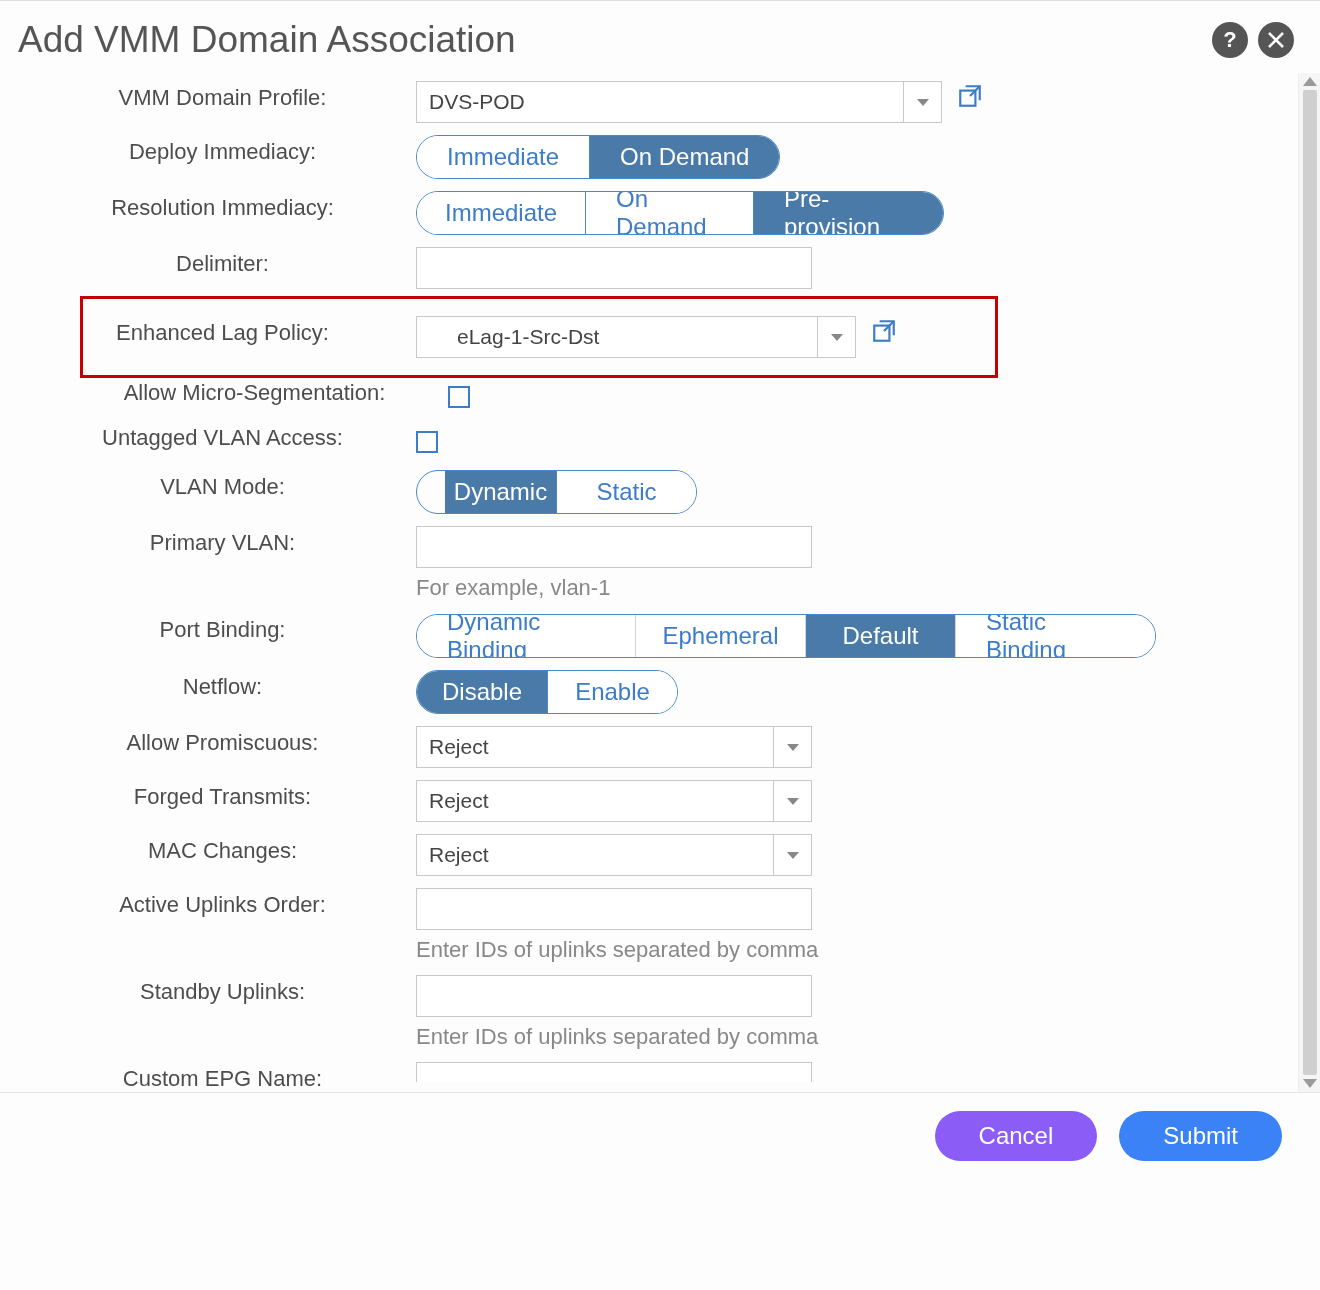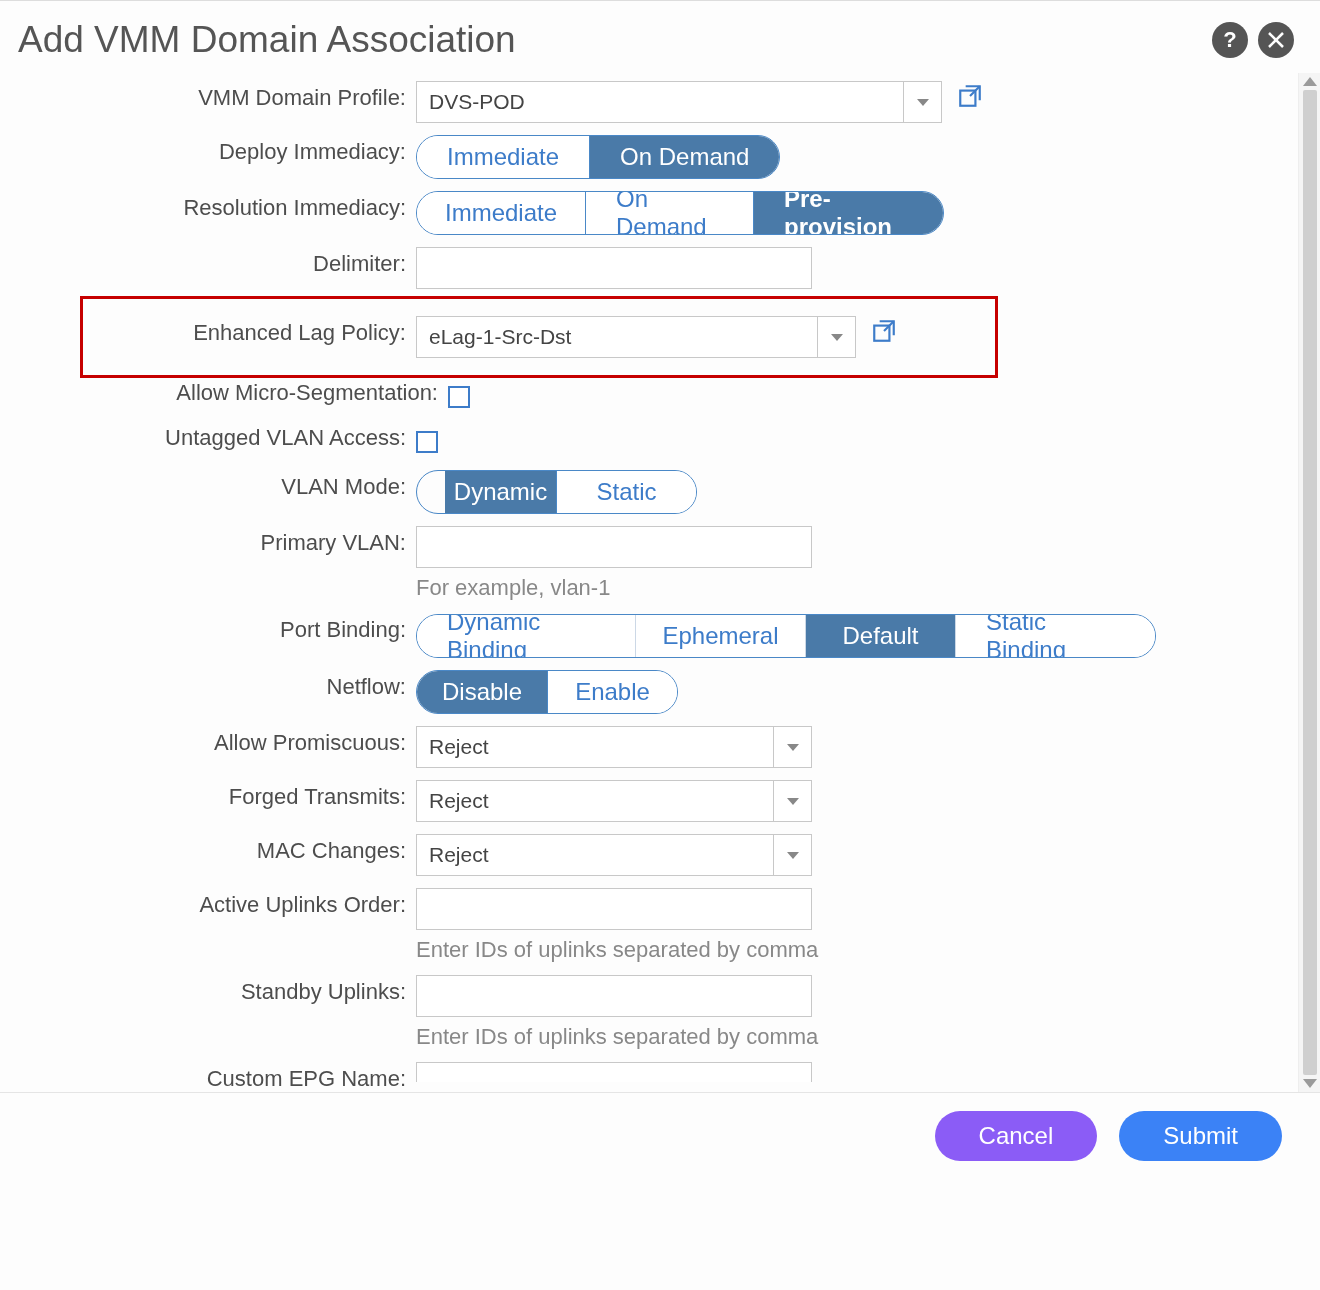"VMM Domain Profile:" .row .label { text-align: right -> center }
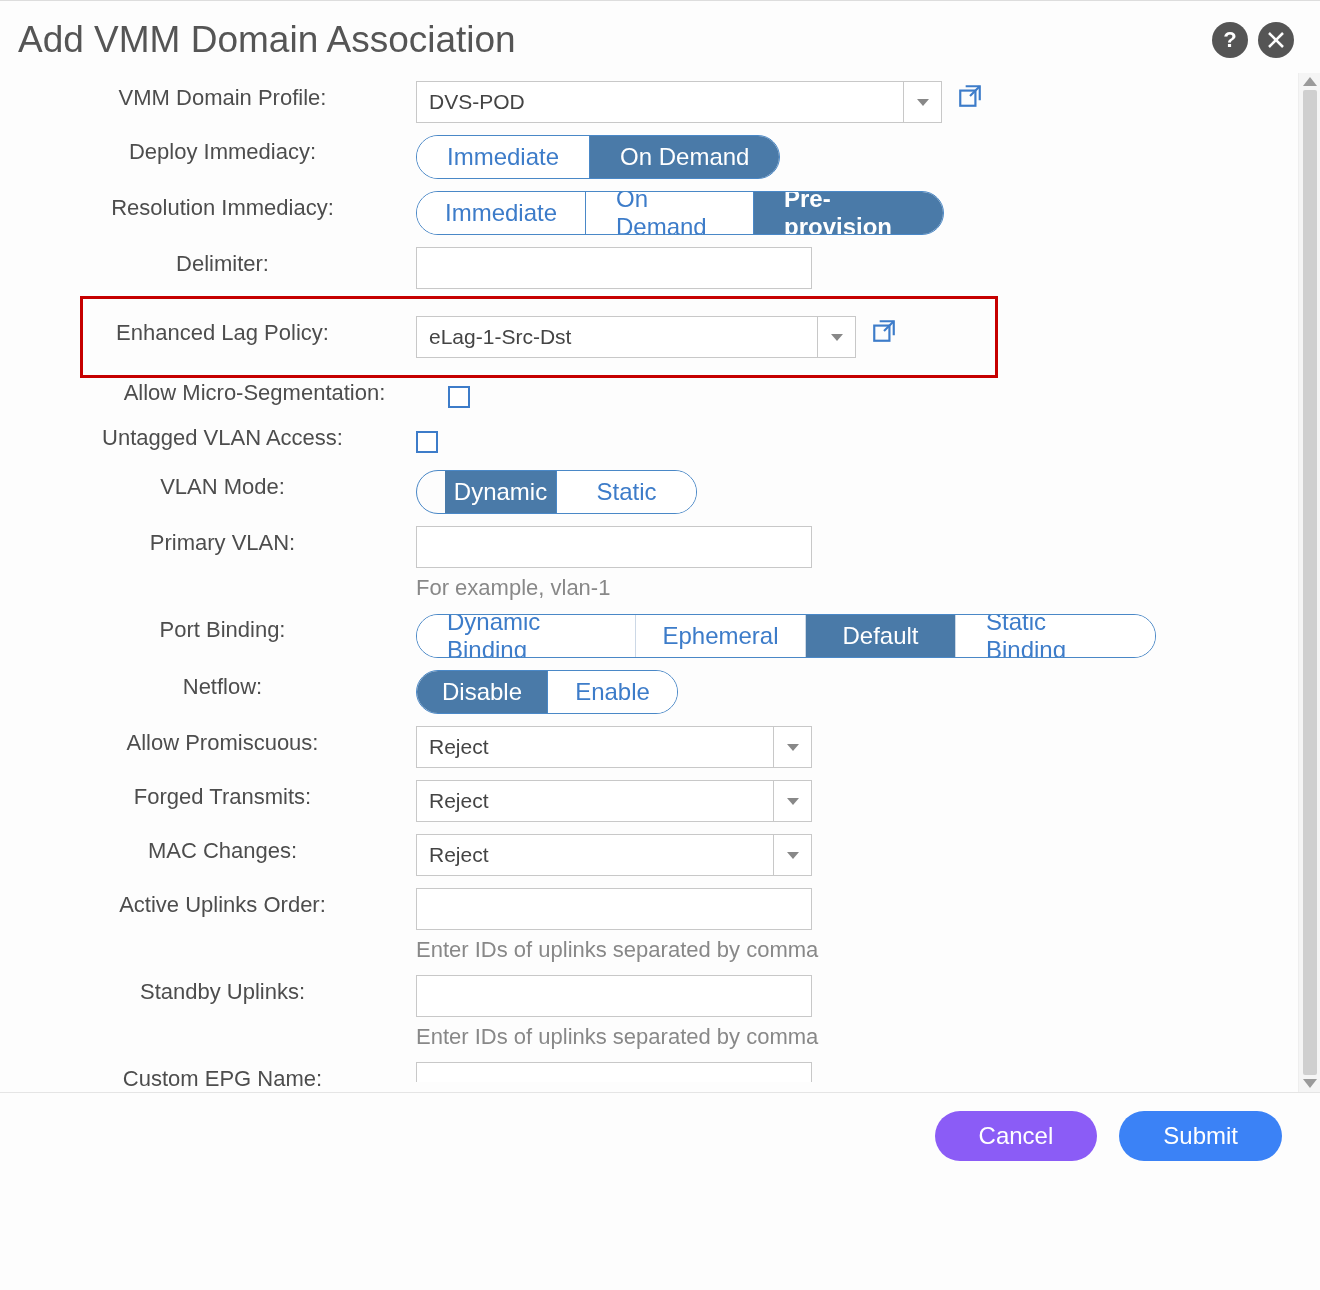"Pre-provision" div.seg { font-weight: bold -> none }
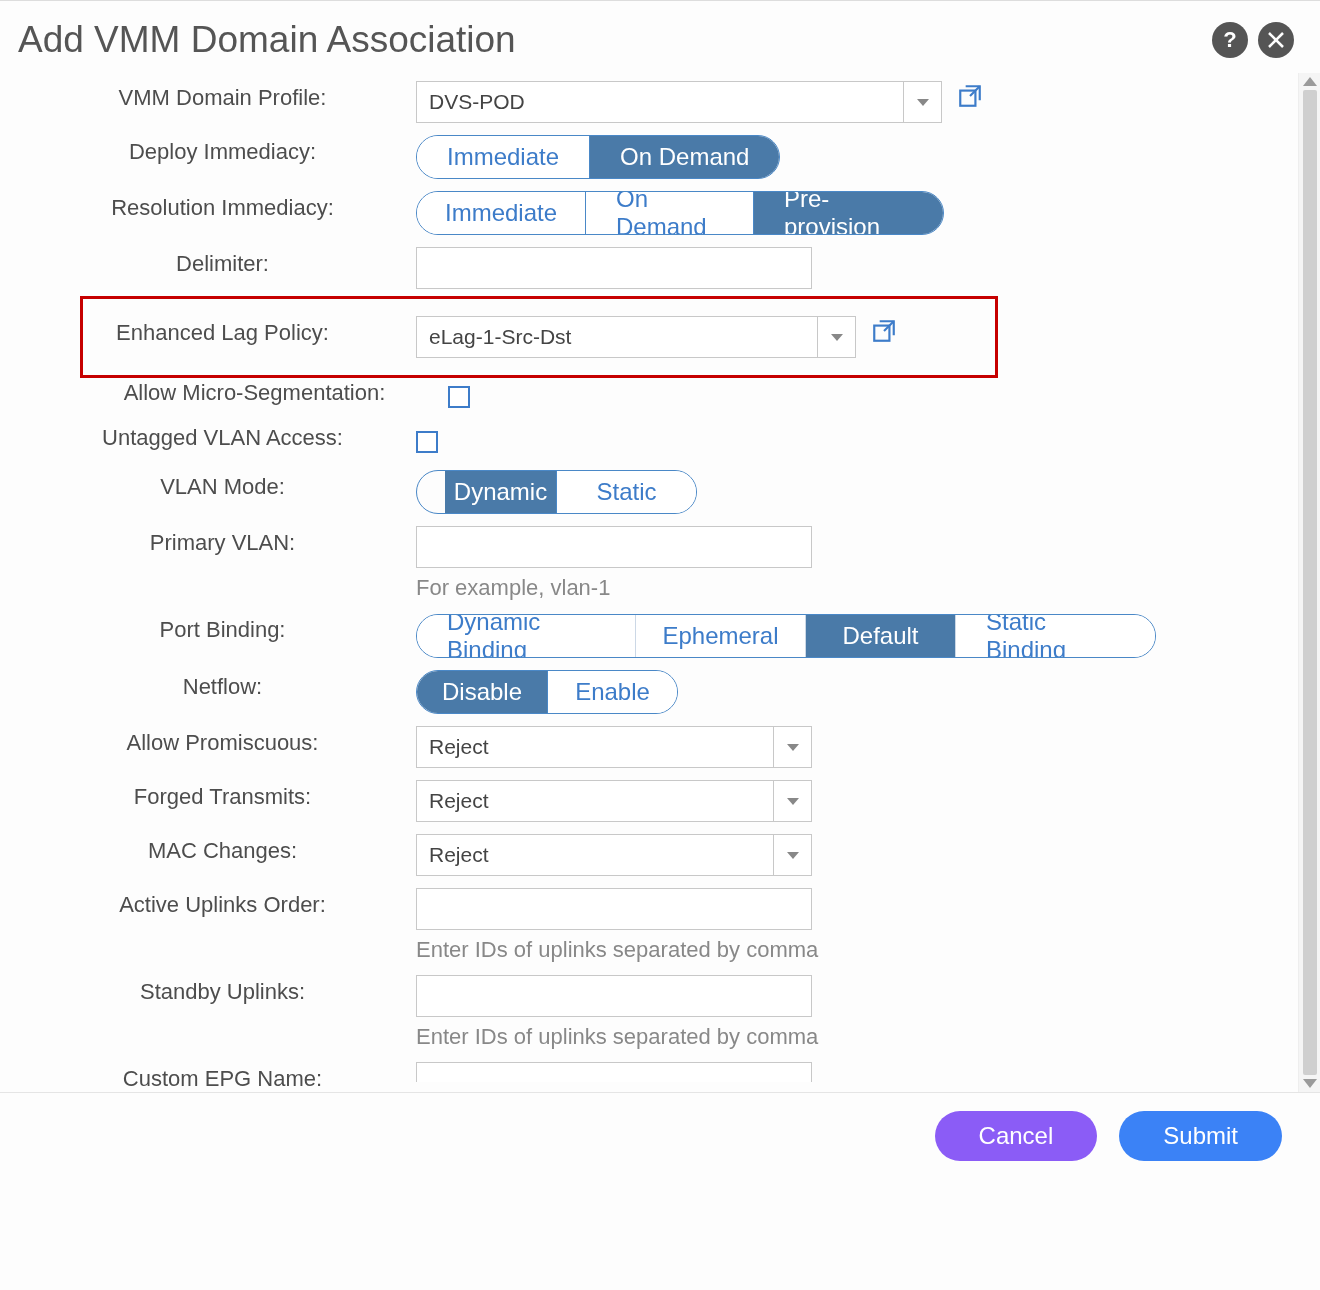"eLag-1-Src-Dst" span.select { padding-left: none -> 28px }
